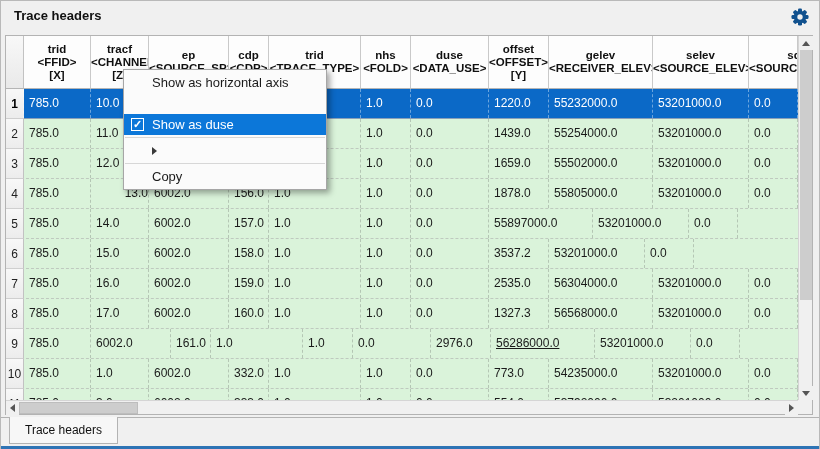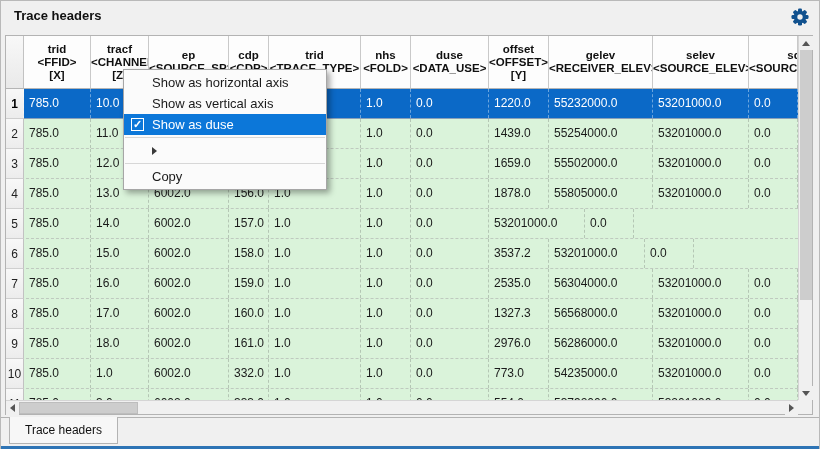"Show as vertical axis" span.mlabel { html: <span>Show as vertical axis</span> -> none }
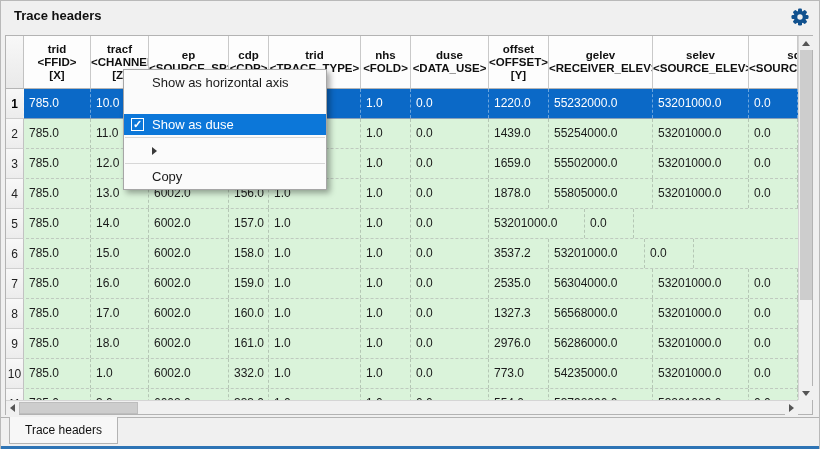"13.0" div.cell { text-align: none -> right }
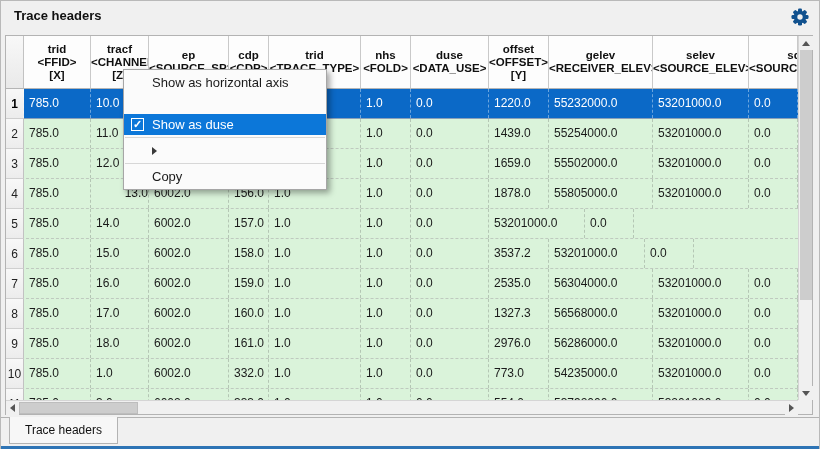"55897000.0" div.cell { html: none -> <div>55897000.0</div> }
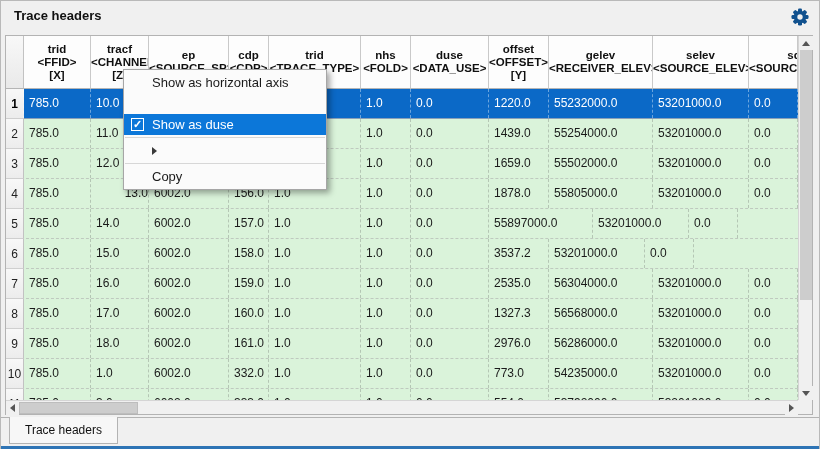"18.0" div.cell { html: <div>18.0</div> -> none }
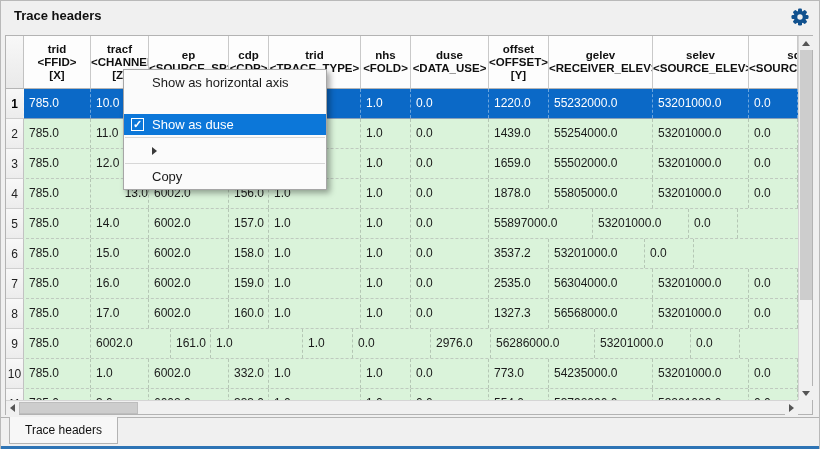"56286000.0" div.cell { text-decoration: none -> underline }
